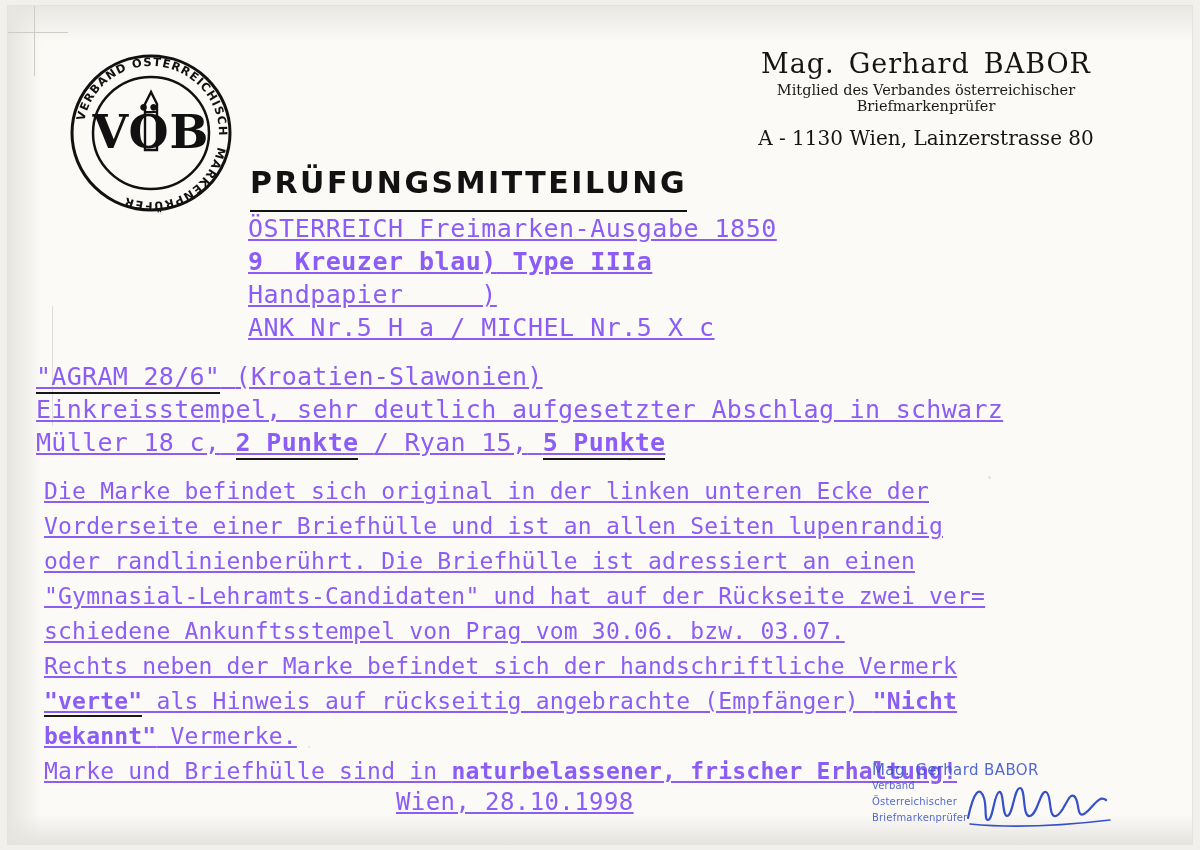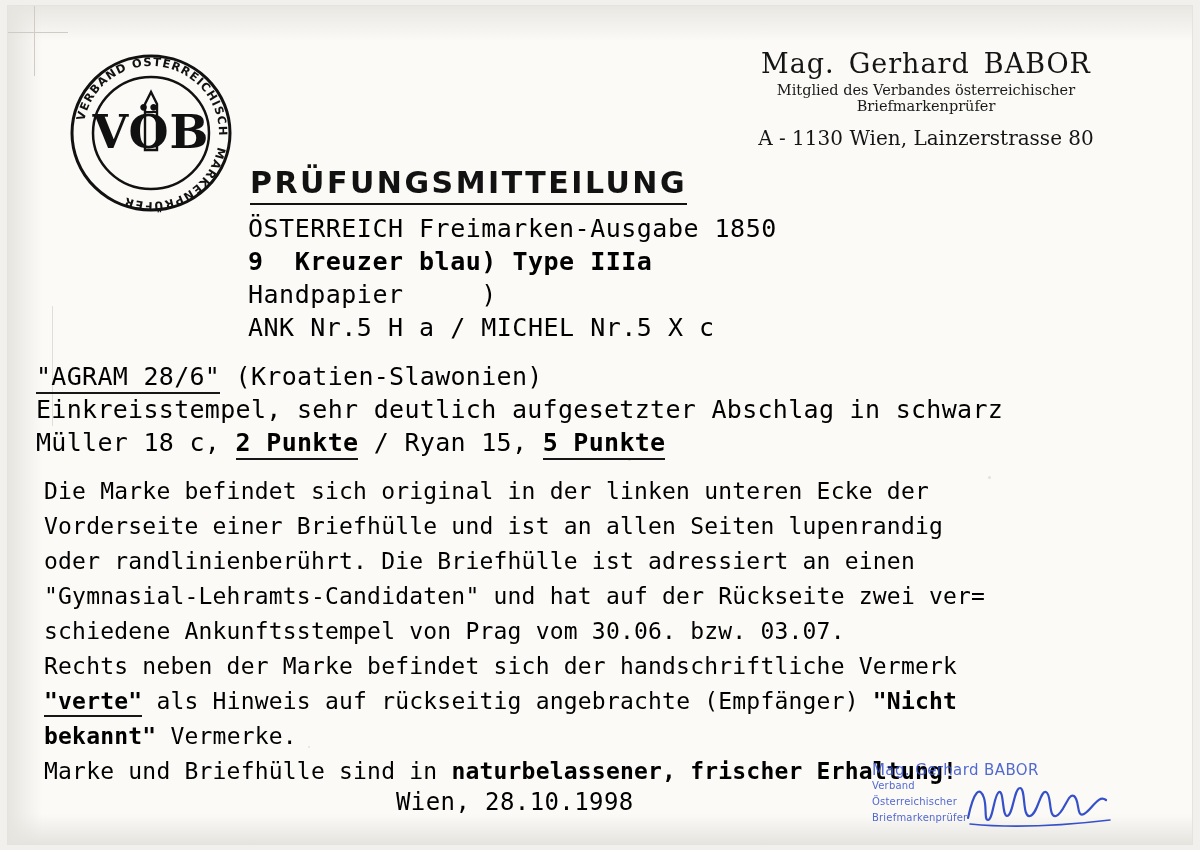"PRÜFUNGSMITTEILUNG" .title { padding-bottom: 3px -> 10px }
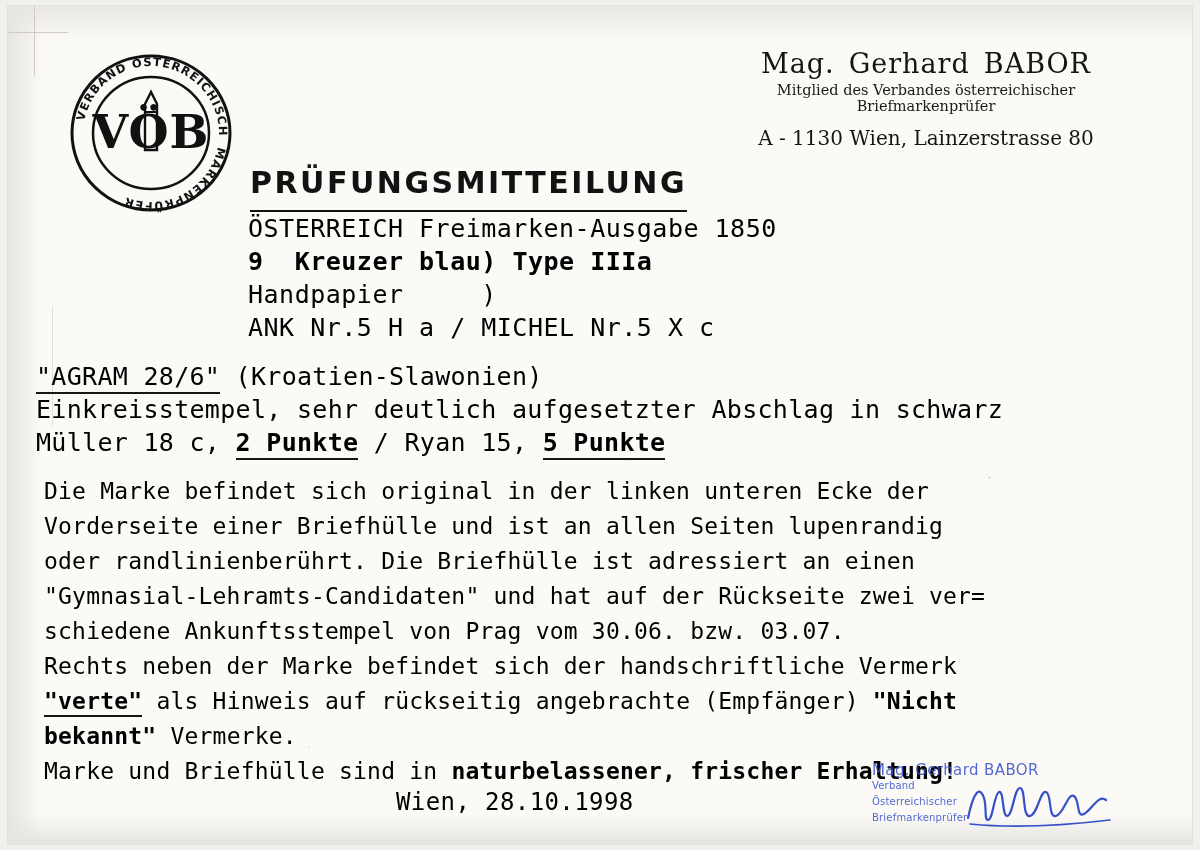"ÖSTERREICH Freimarken-Ausgabe 1850 9" .tw { color: #000000 -> #8b5cf6; text-decoration: none -> underline }
